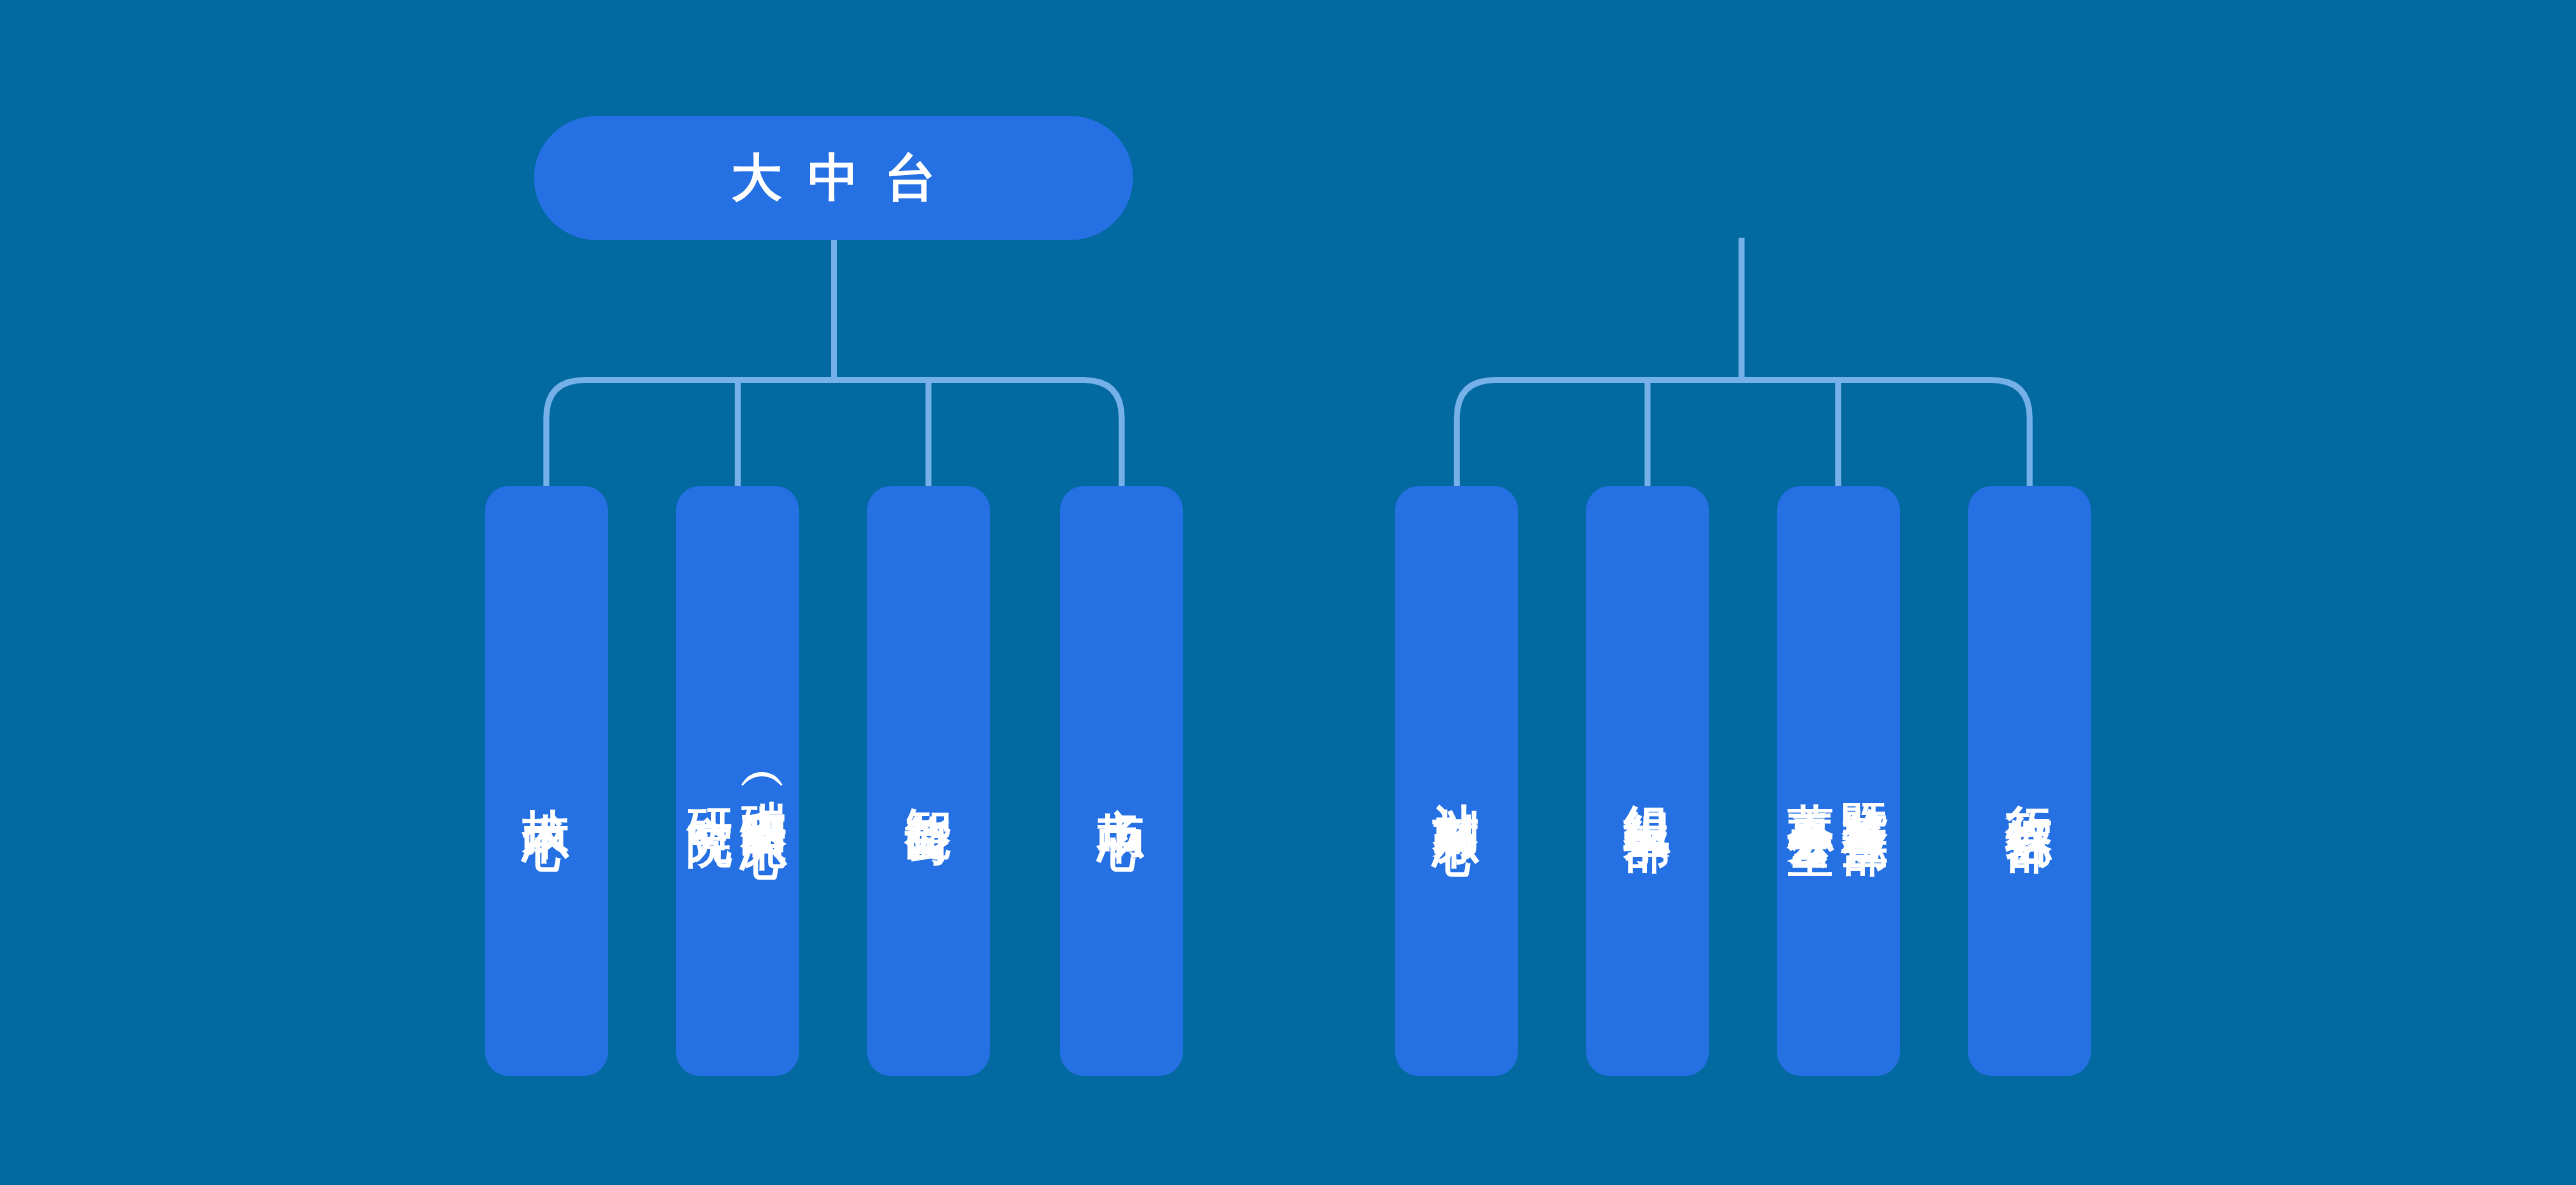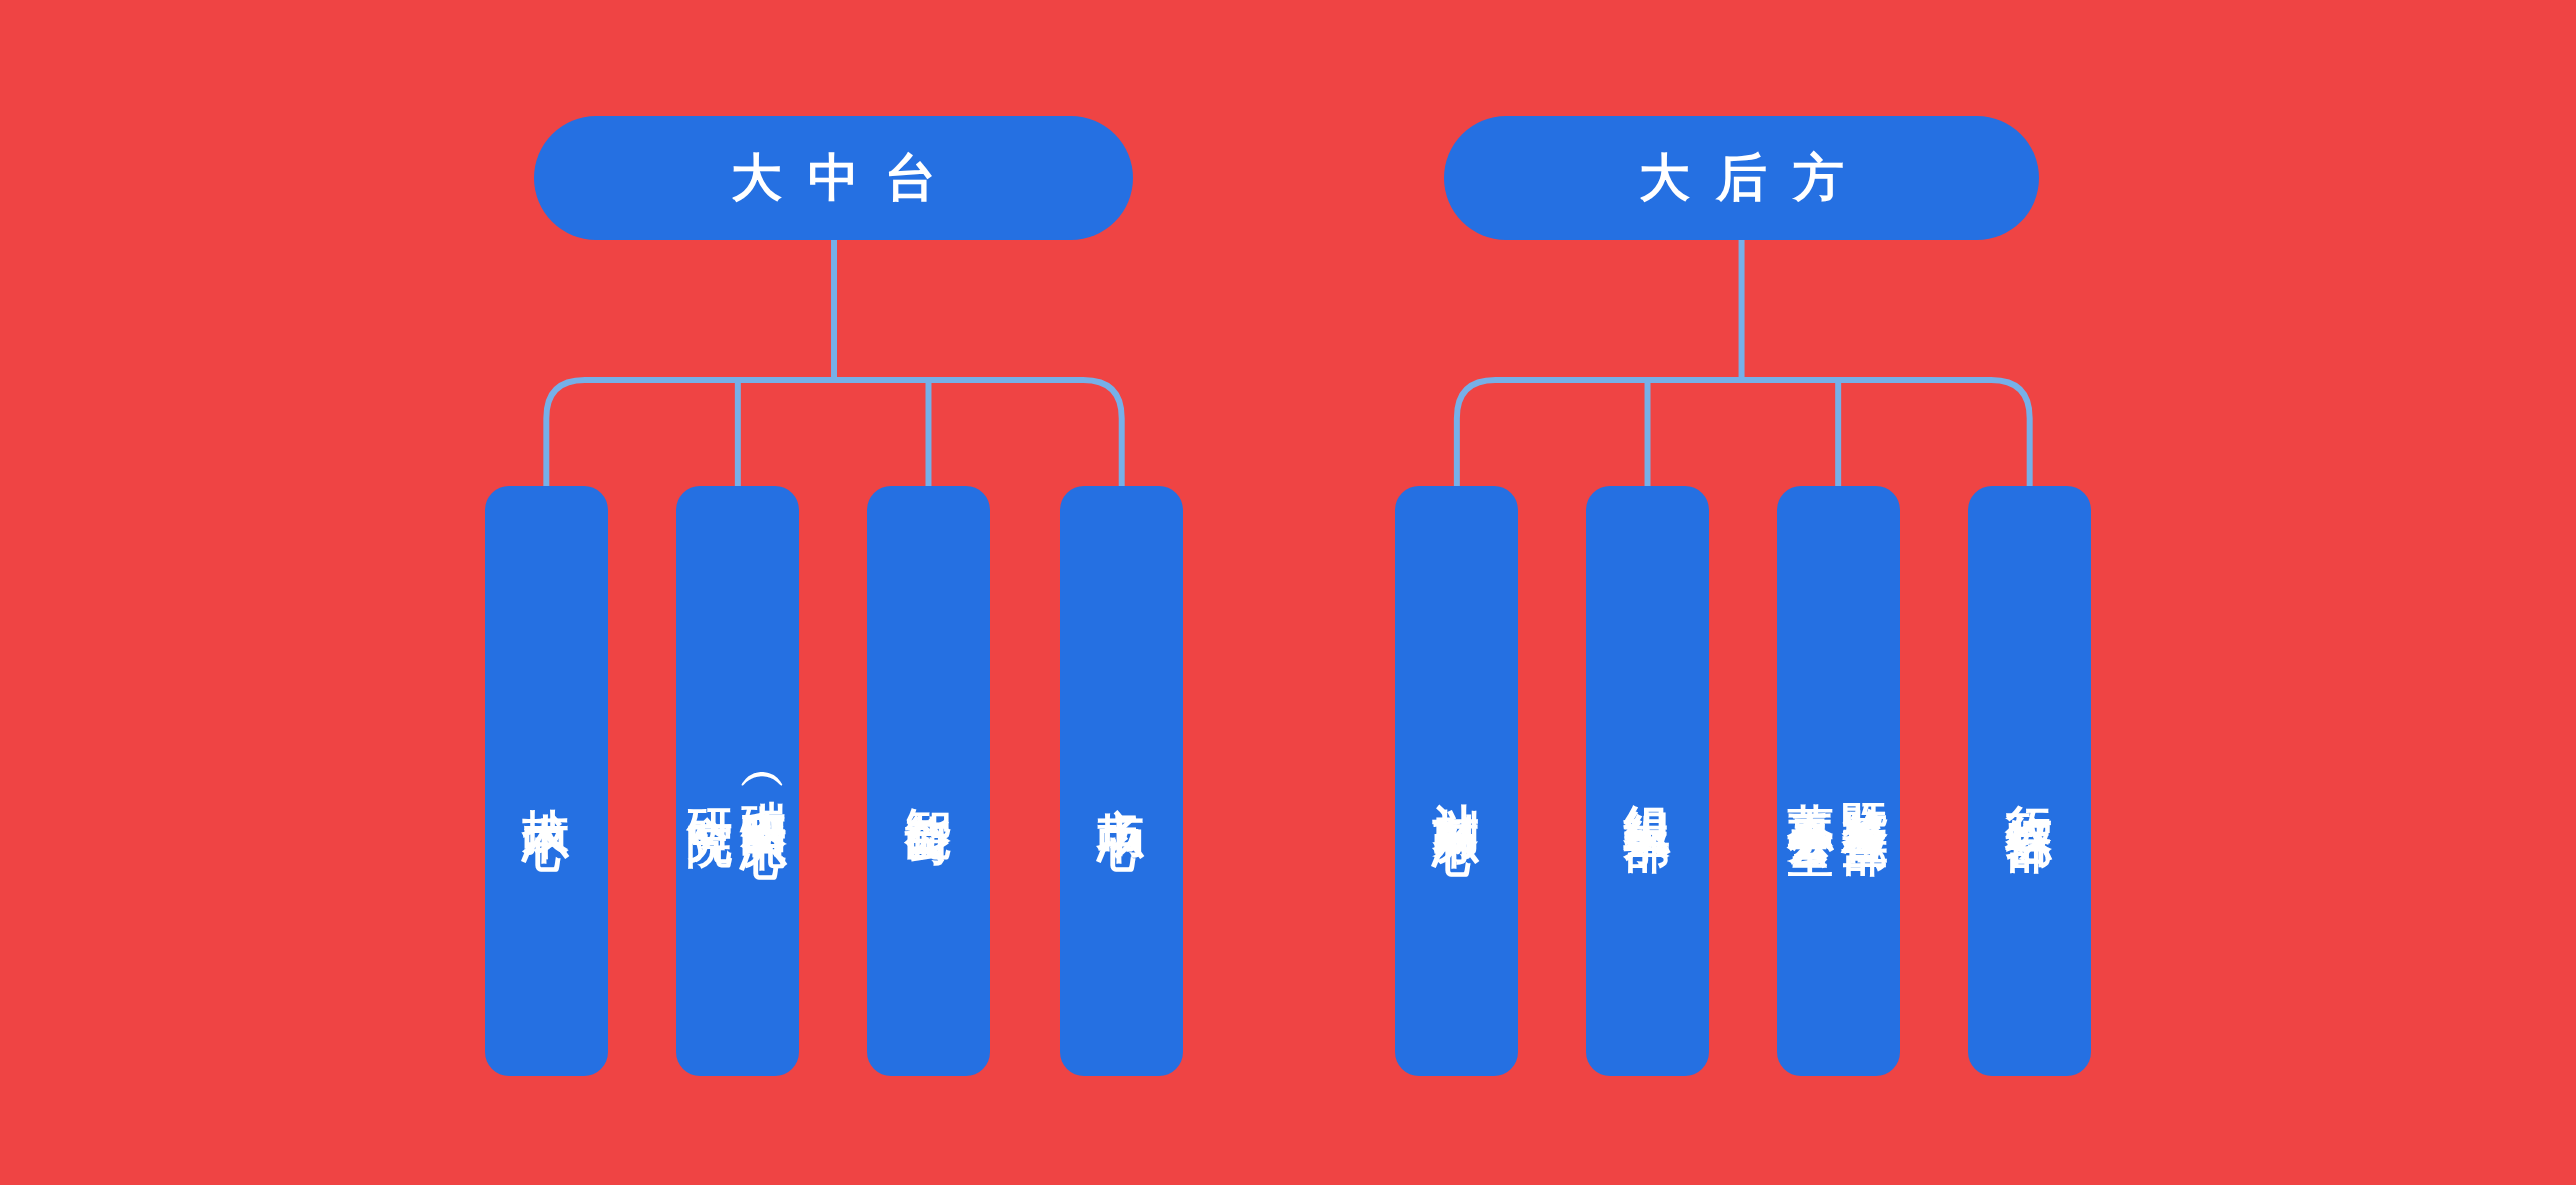"大中台" .canvas { background: #ef4444 -> #0369a1 }
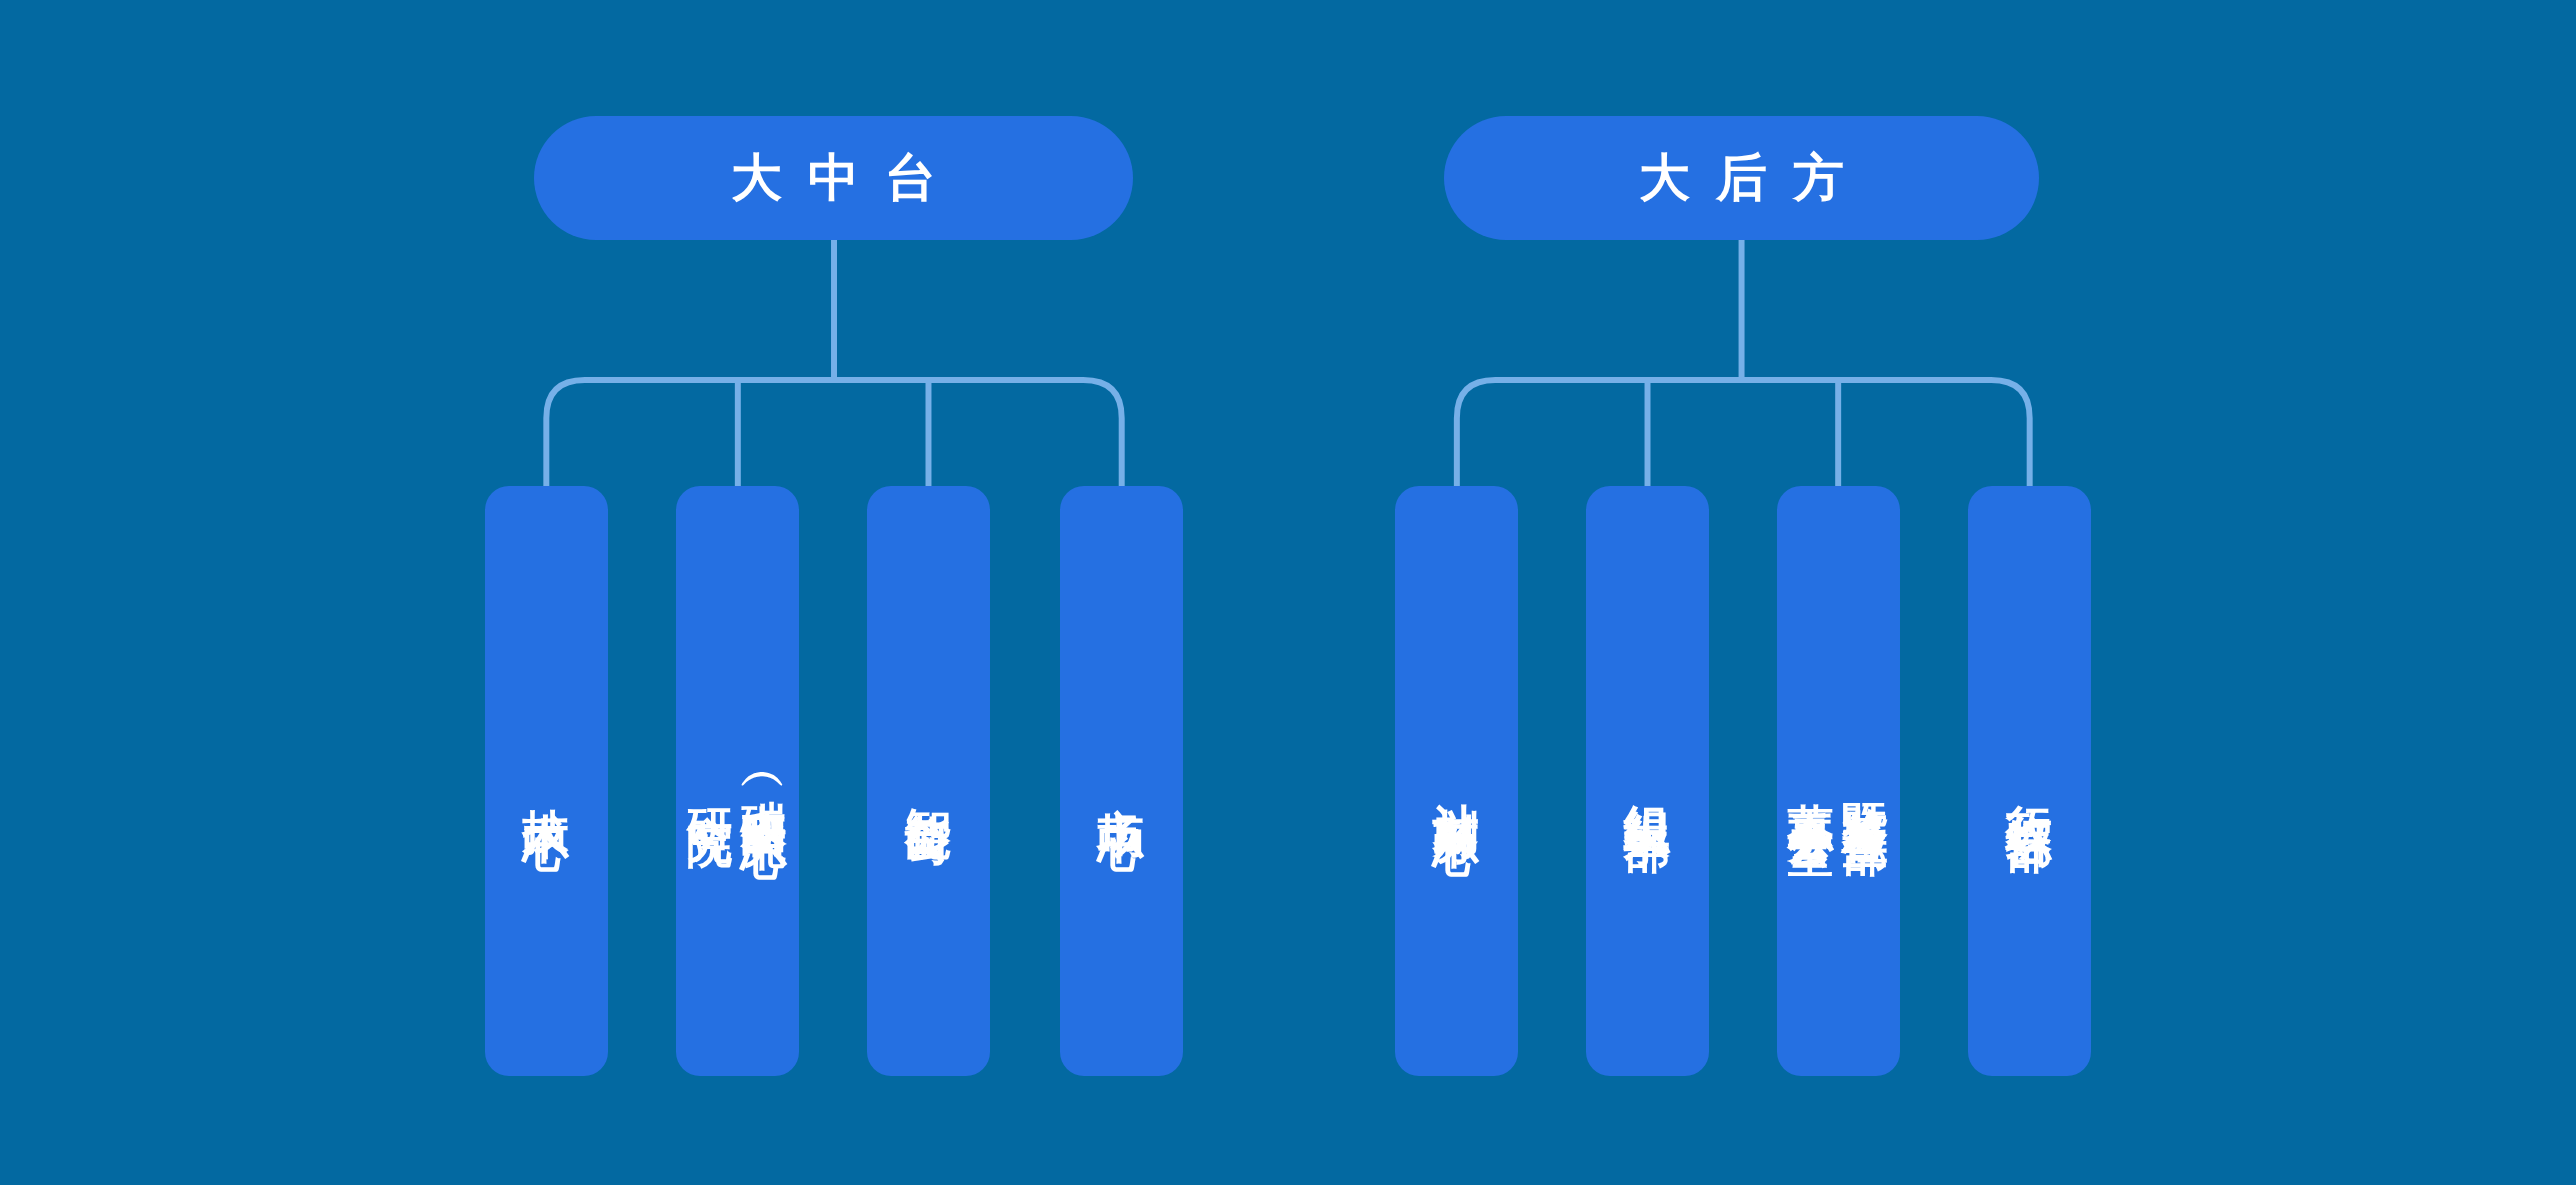"大后方" div.node { html: <div> <span>大后方</span> </div> -> none }
